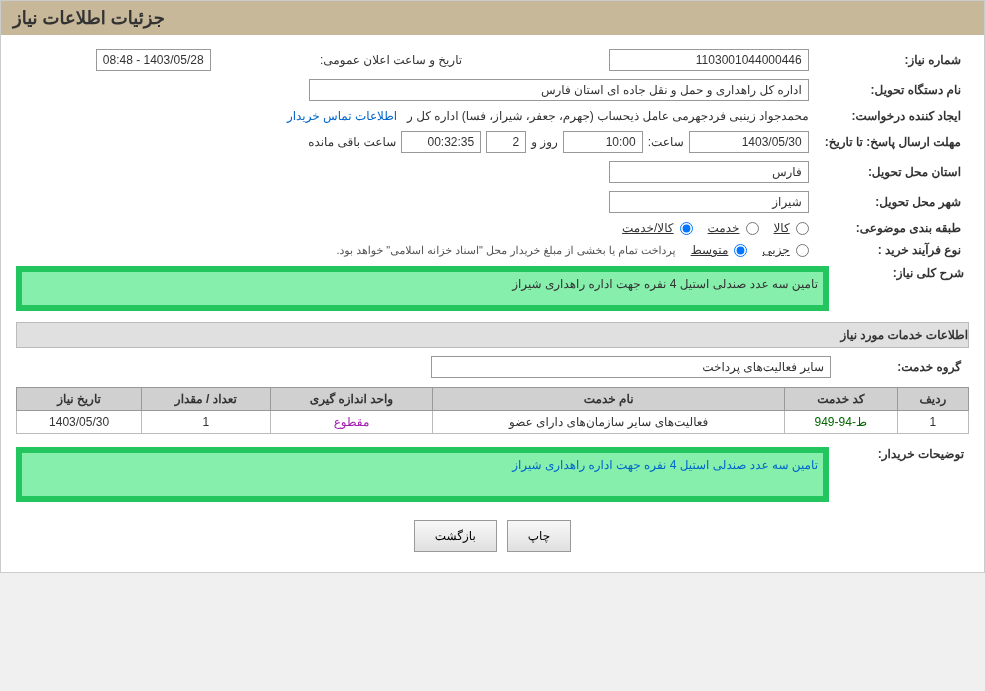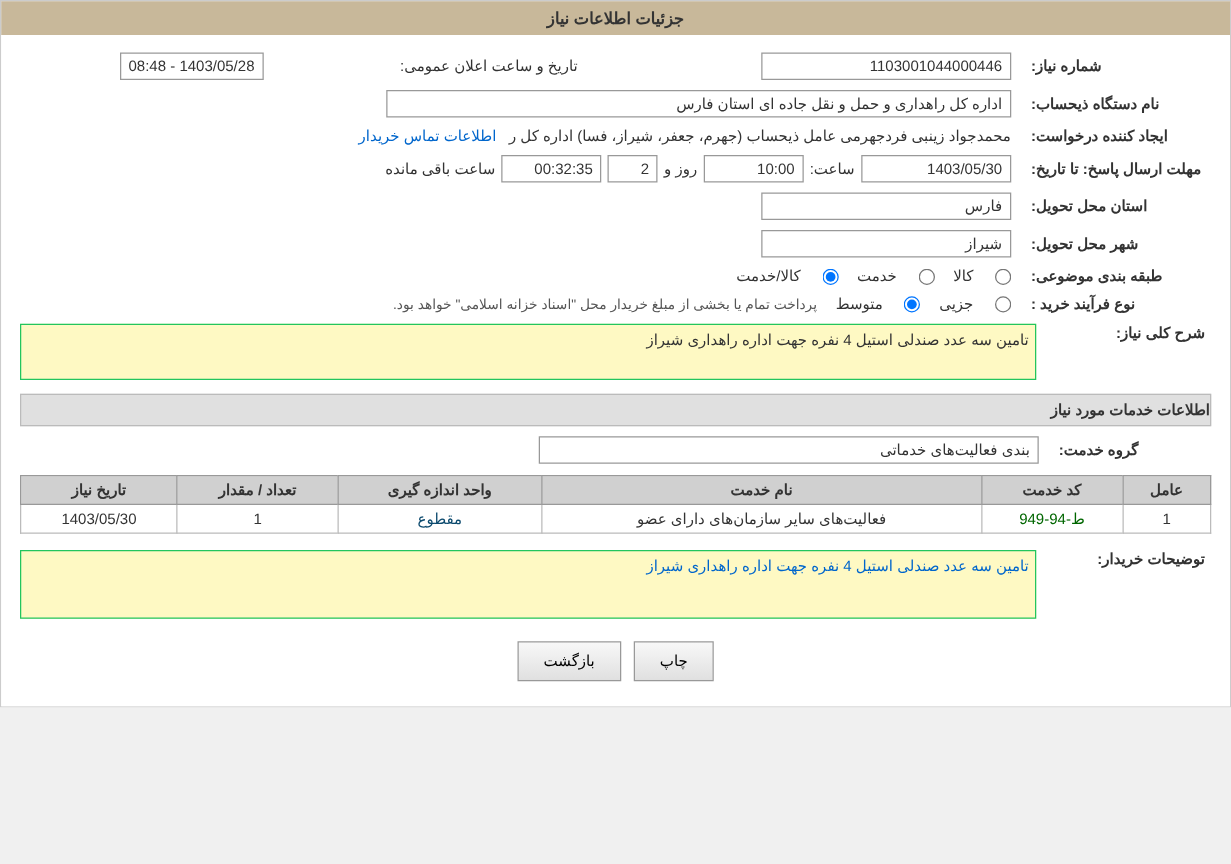"جزئیات اطلاعات نیاز" .section-title { font-size: 13px -> 18px; text-align: center -> left }
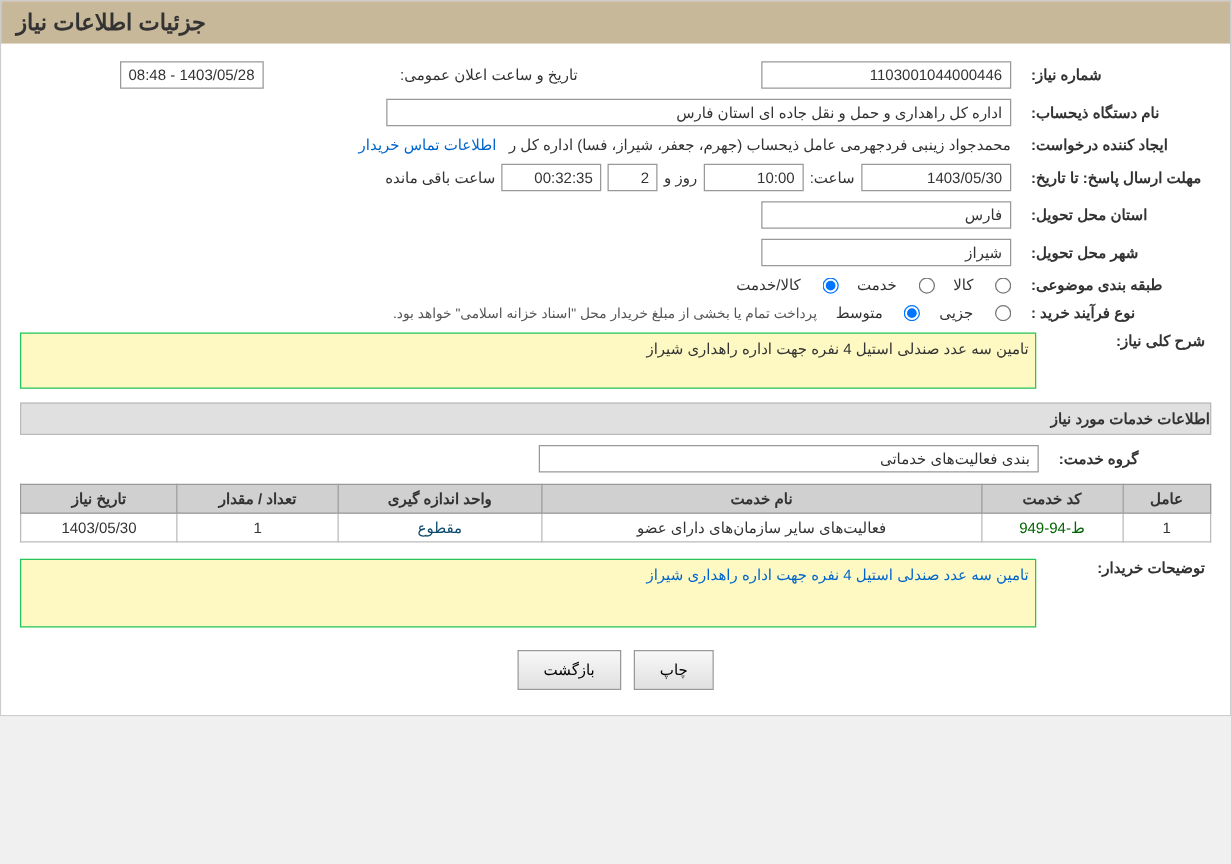"شماره نیاز:" .label-cell { text-align: left -> right }
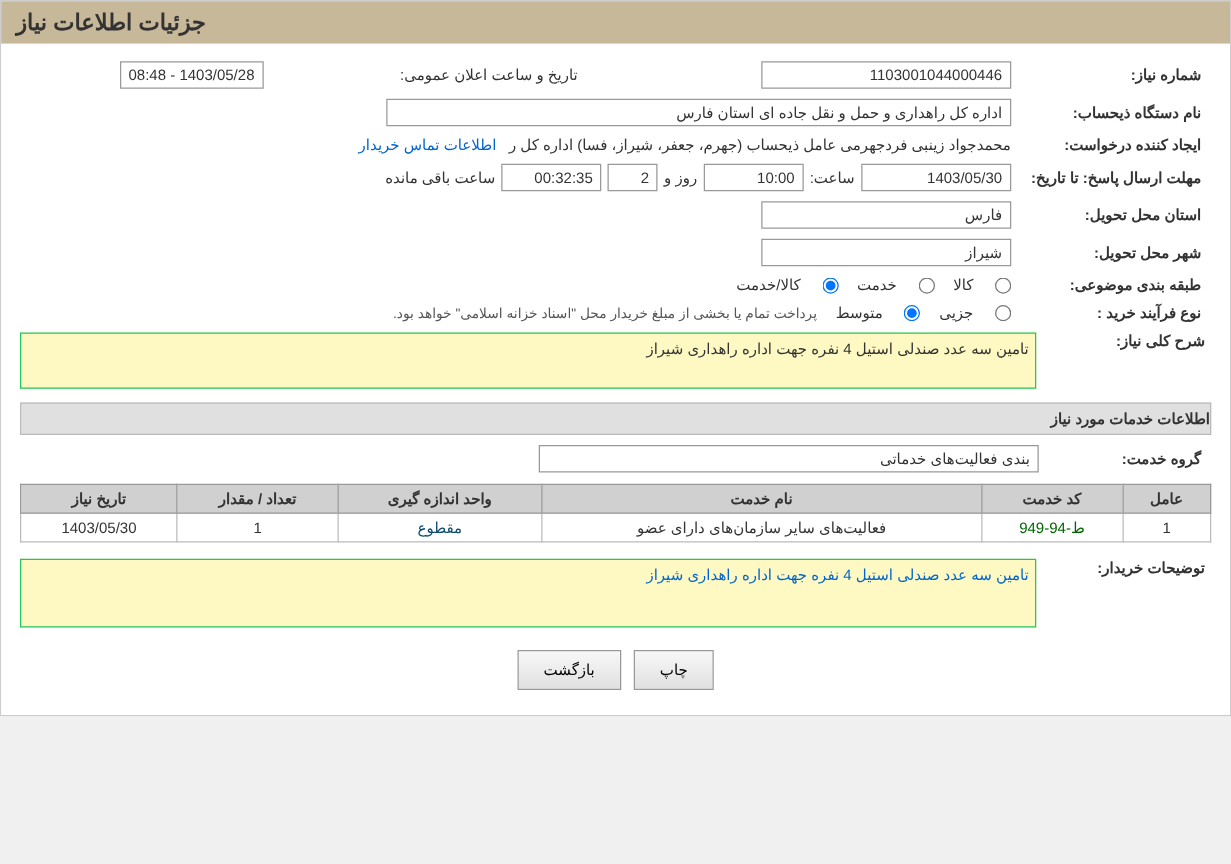"نام دستگاه ذیحساب:" span { text: ذیحساب -> تحویل }
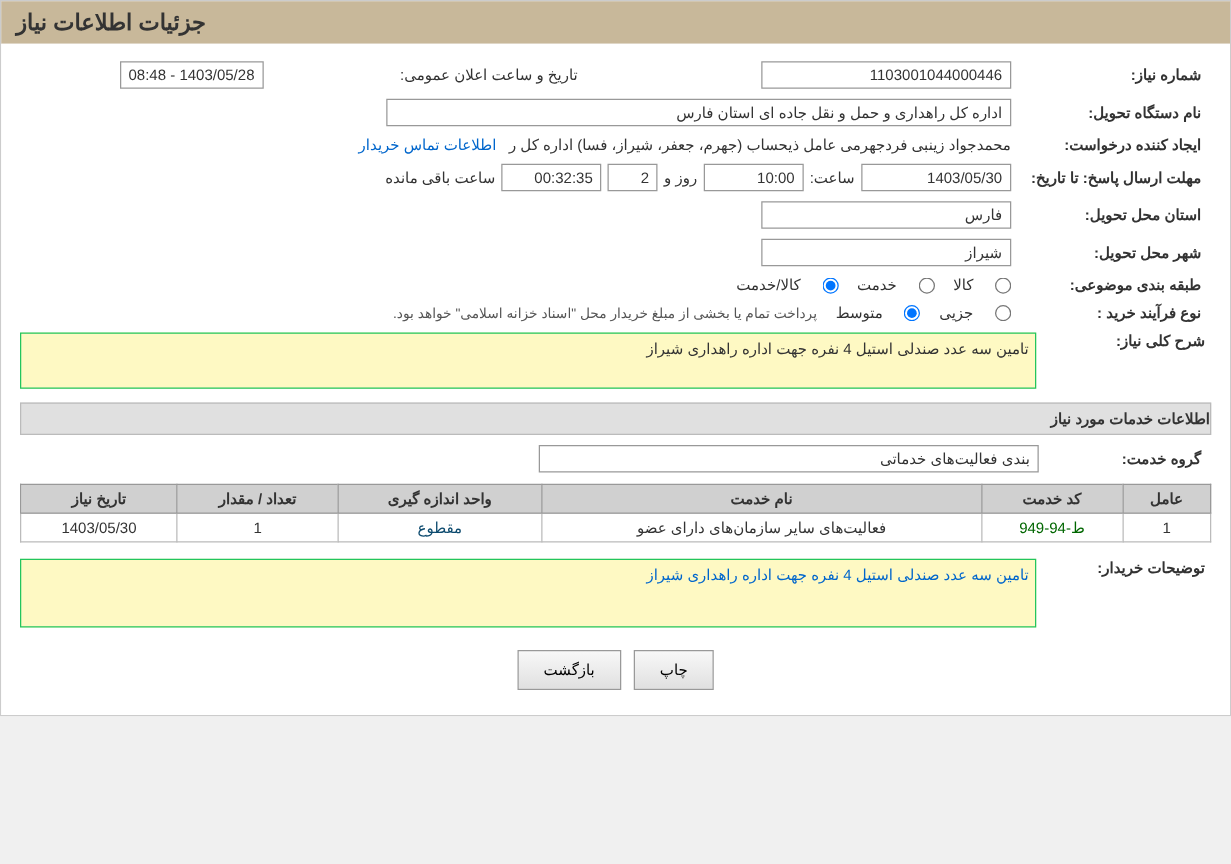"کالا/خدمت" .radio-item { gap: 17px -> 6px; text-decoration: none -> underline }
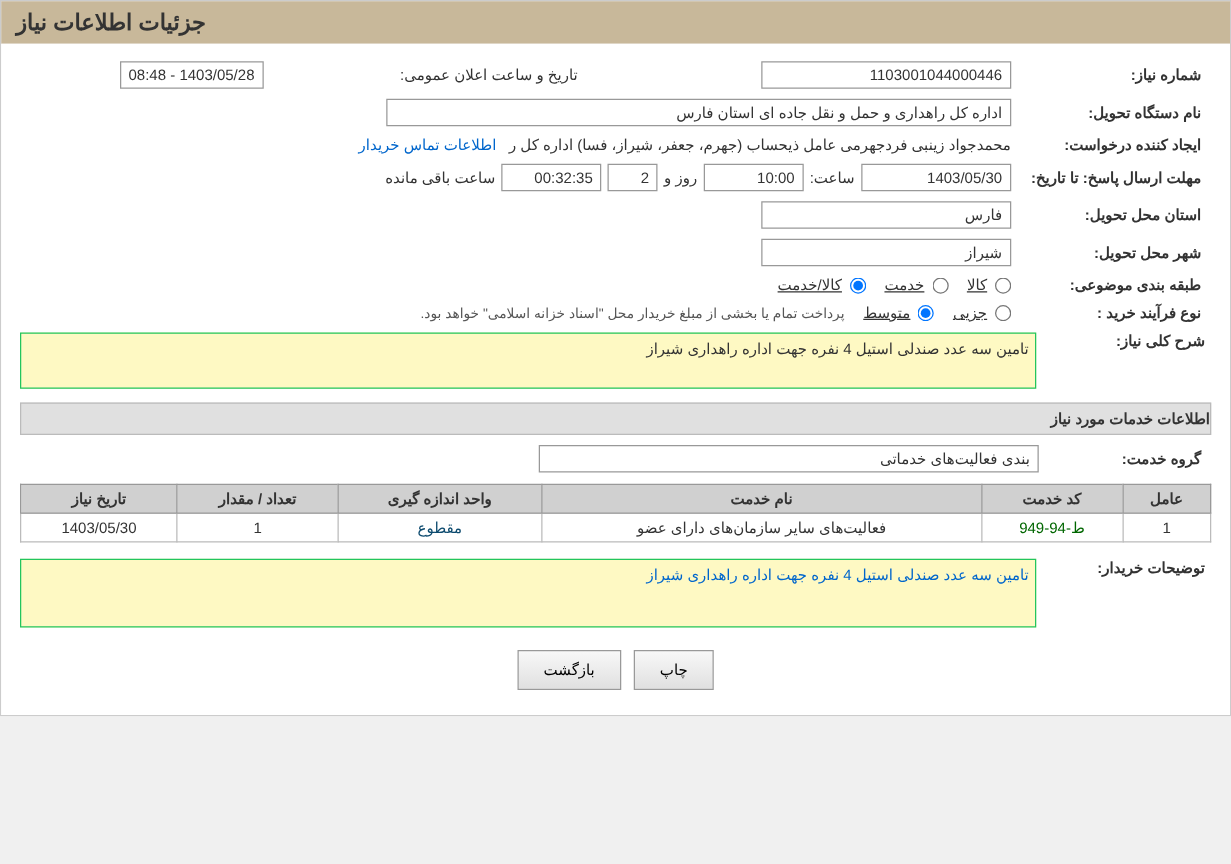"تامین سه عدد صندلی استیل" .textarea-box { background: #fef9c3 -> #86efac; border: 1px solid #22c55e -> 6px solid #22c55e }
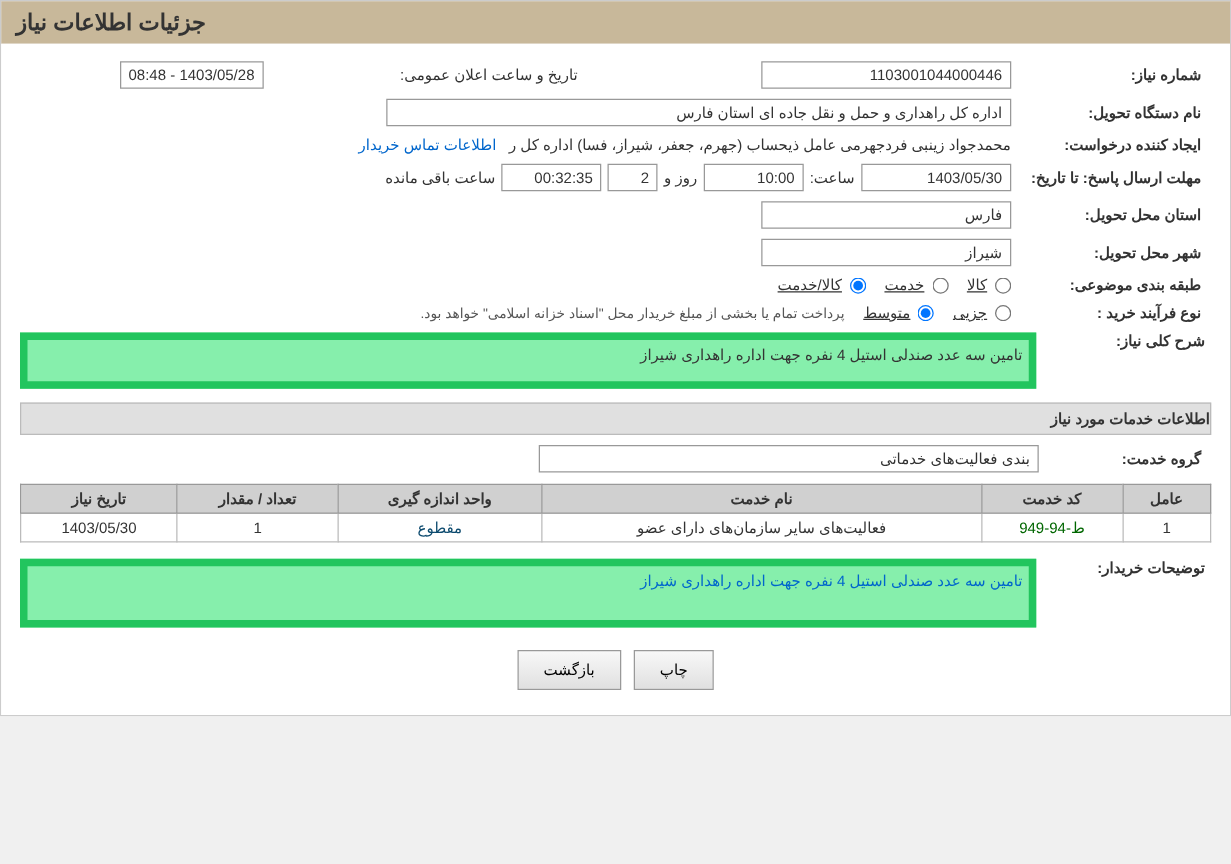"بندی فعالیت‌های خدماتی" div.input-box { text: بندی فعالیت‌های خدماتی -> سایر فعالیت‌های پرداخت }
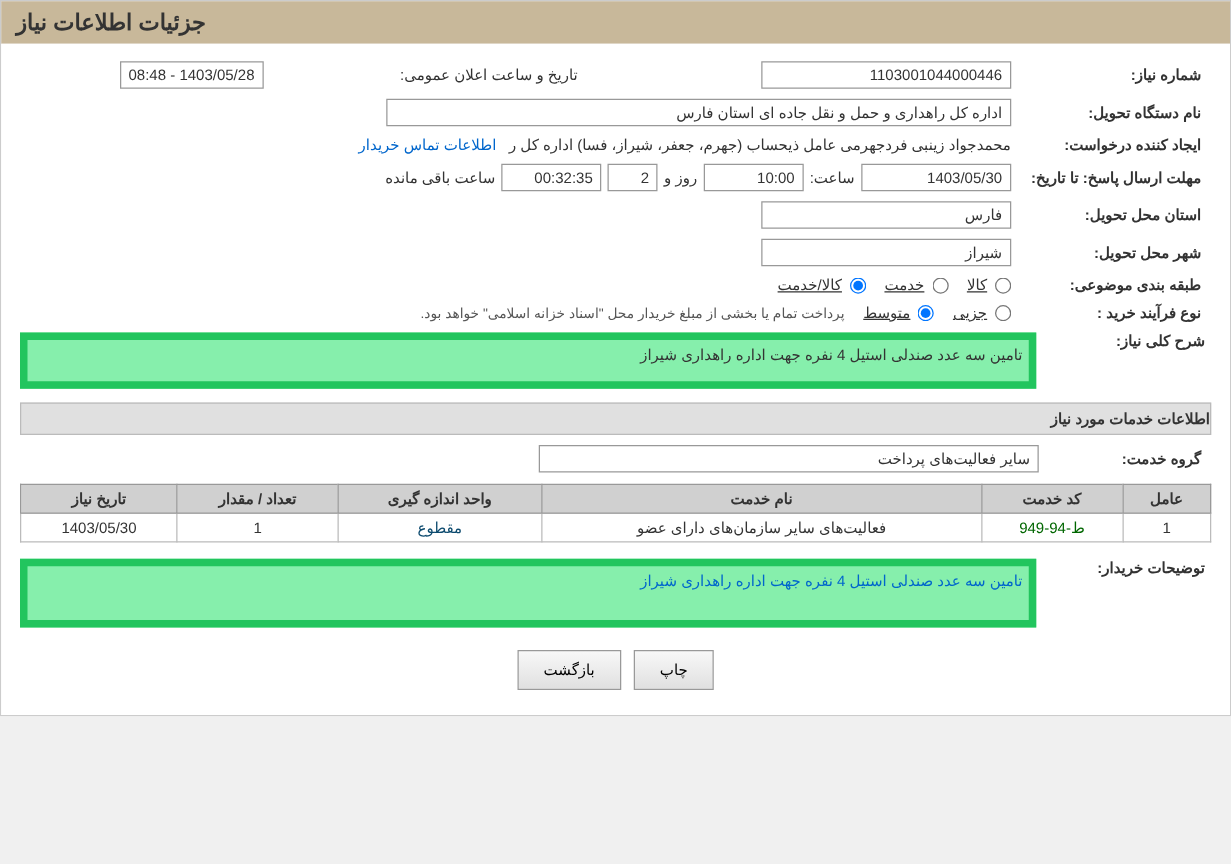"عامل" th { text: عامل -> ردیف }
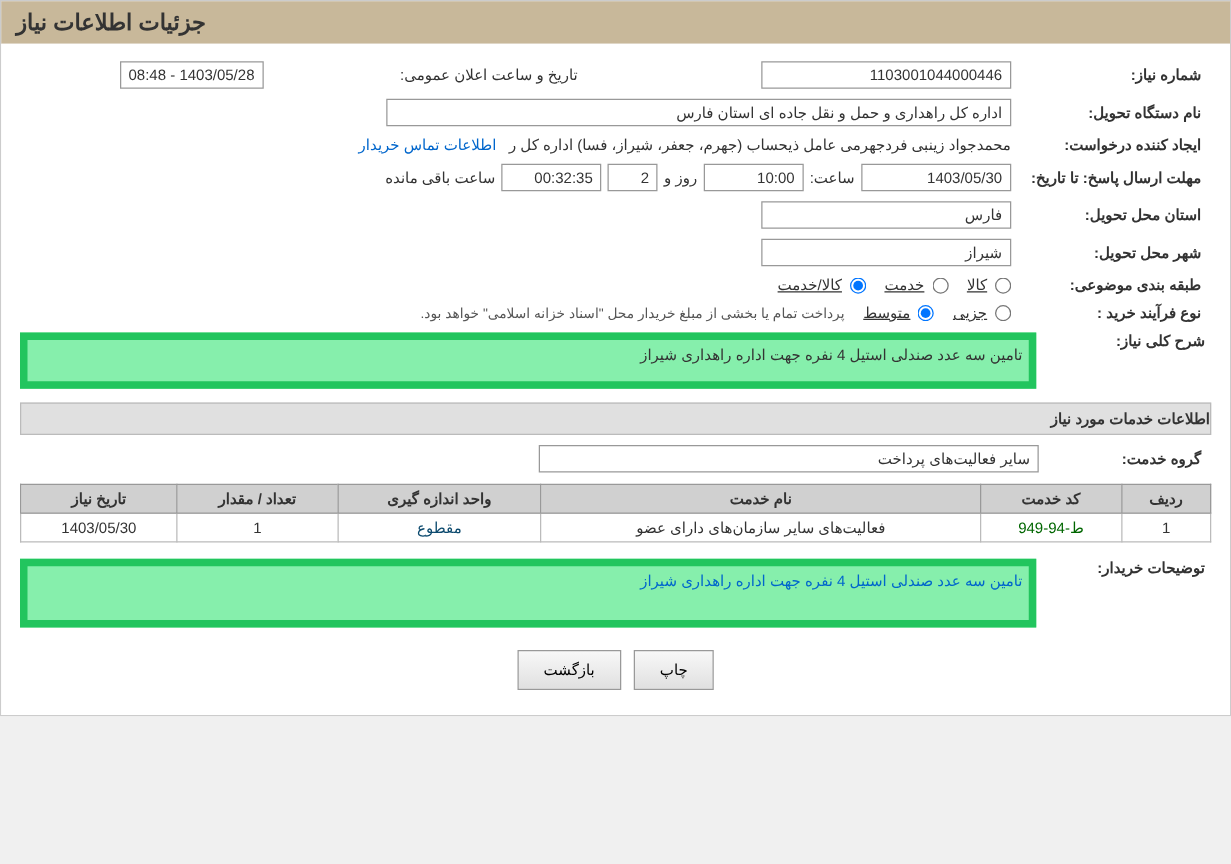"مقطوع" td { color: #0c4a6e -> #a21caf }
